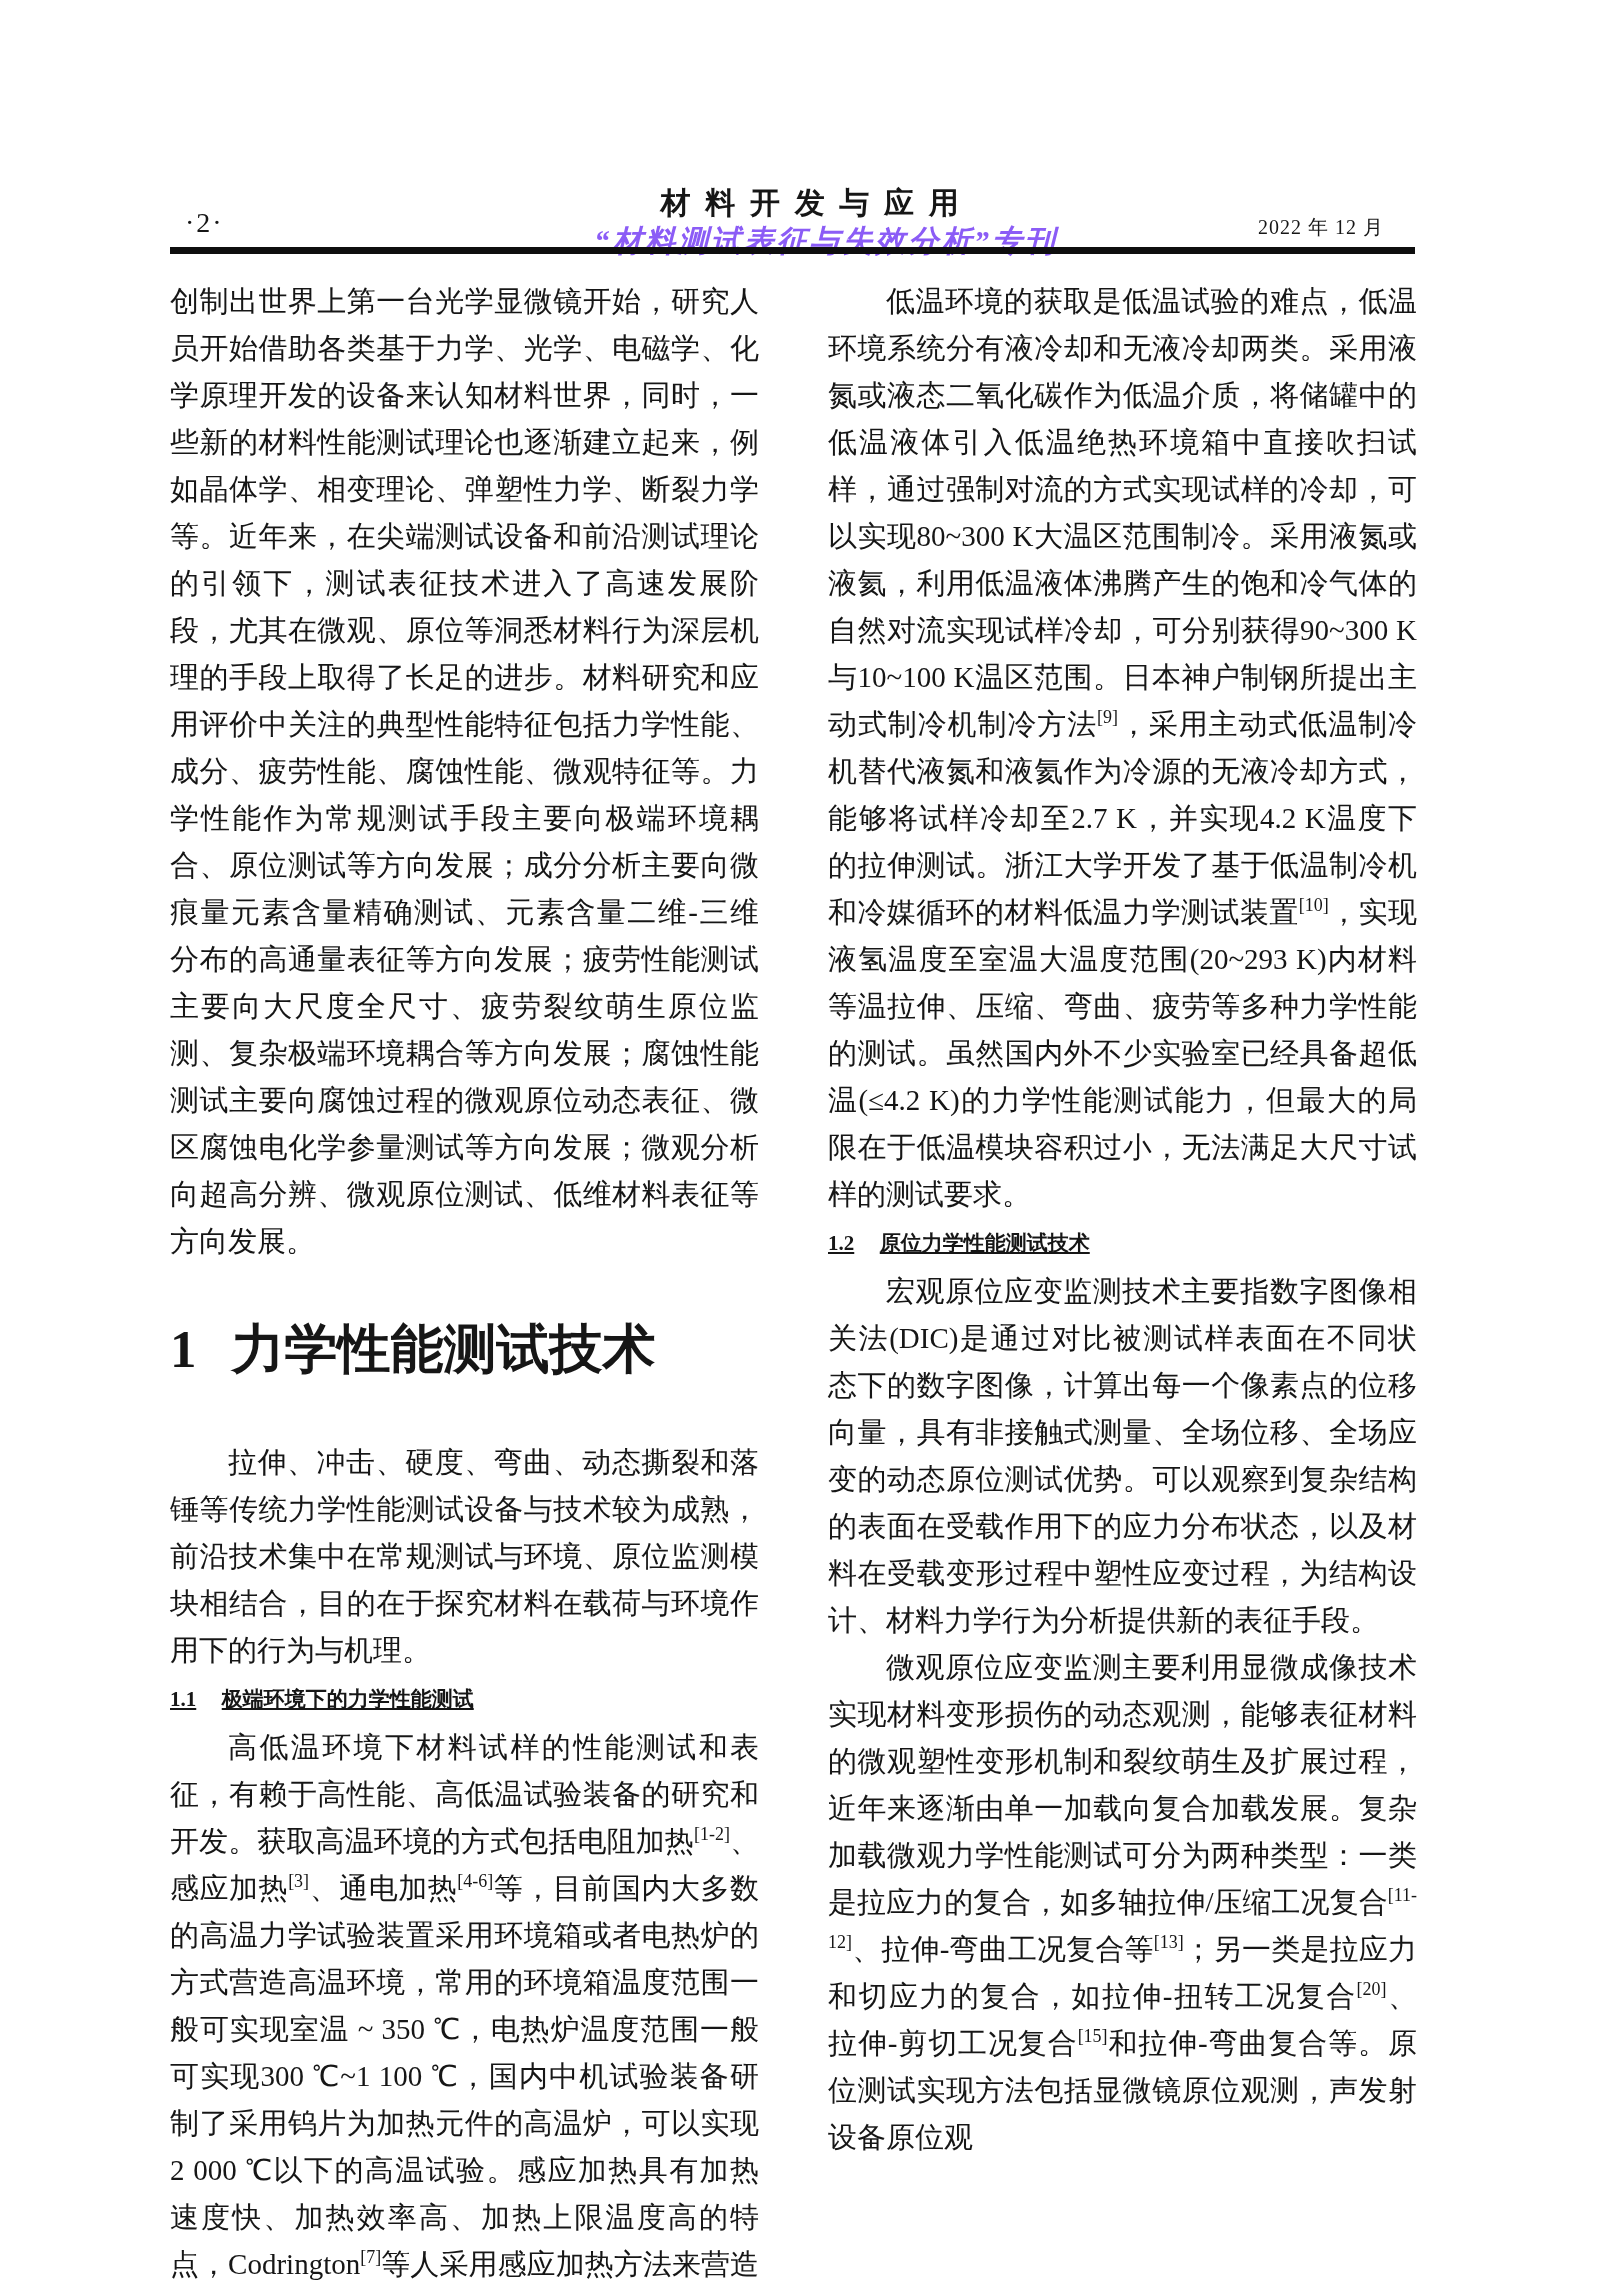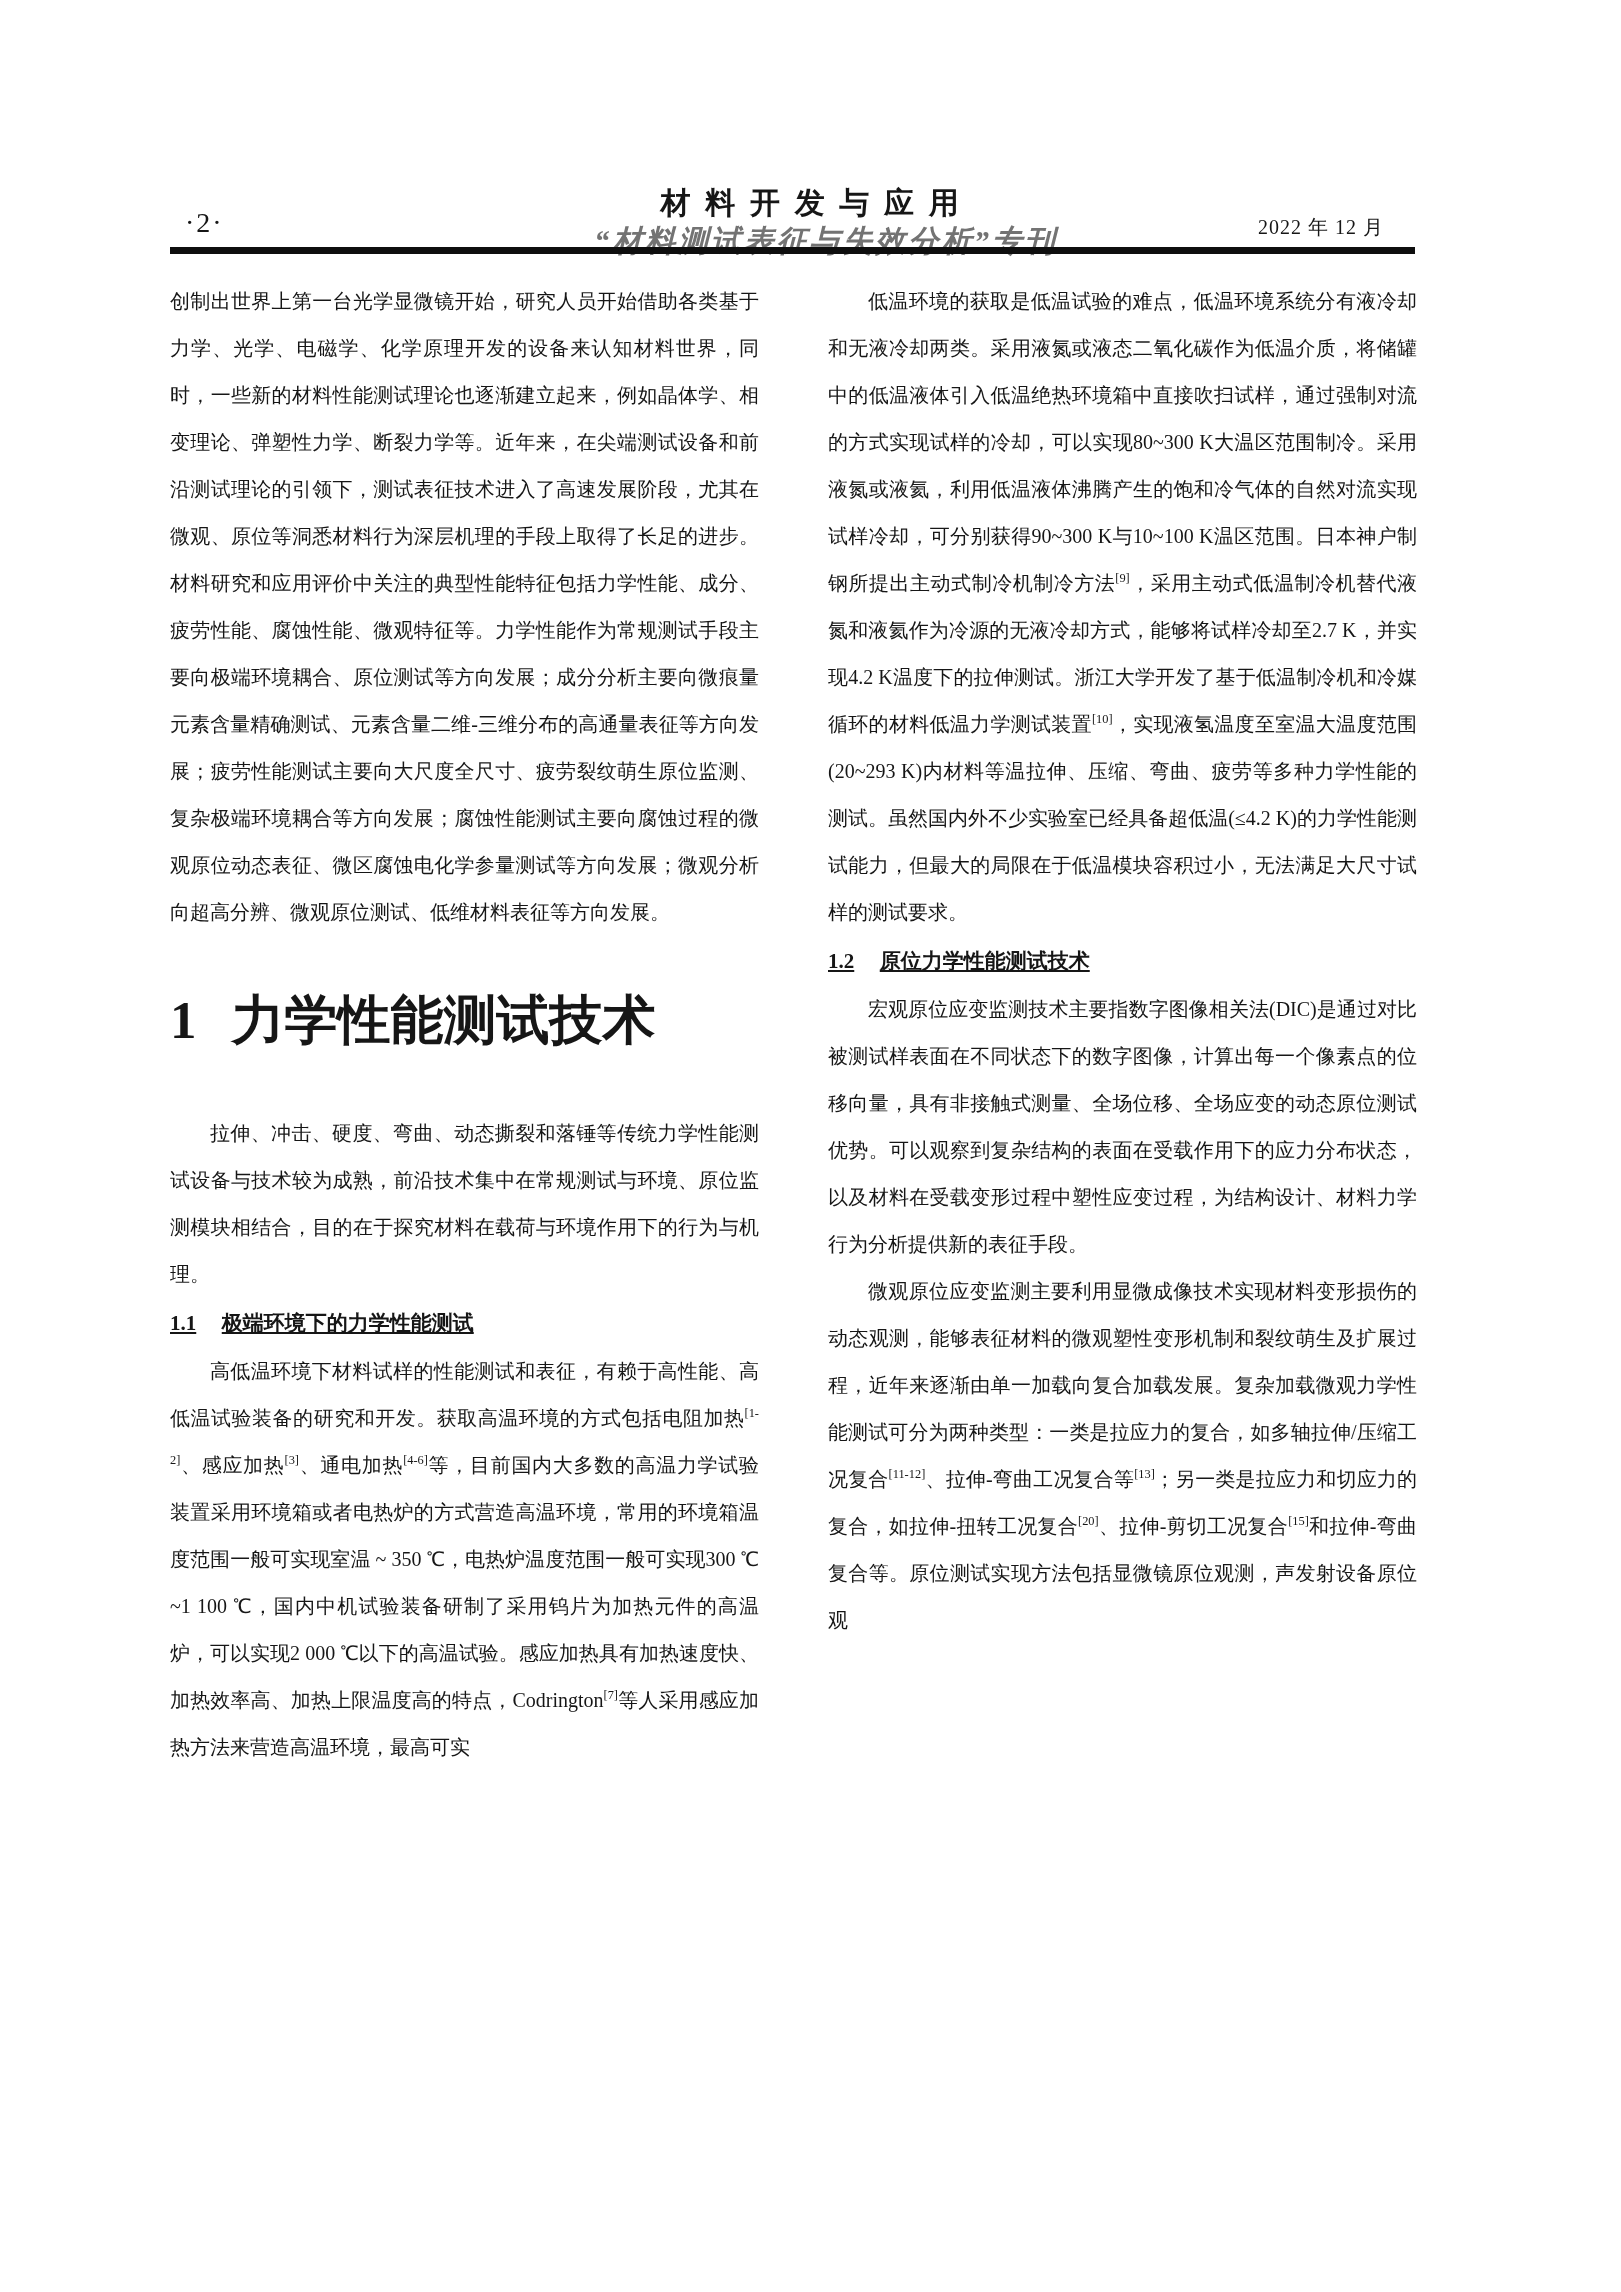"“材料测试表征与失效分析”专刊" div.issue-subtitle { color: #737373 -> #8b5cf6 }
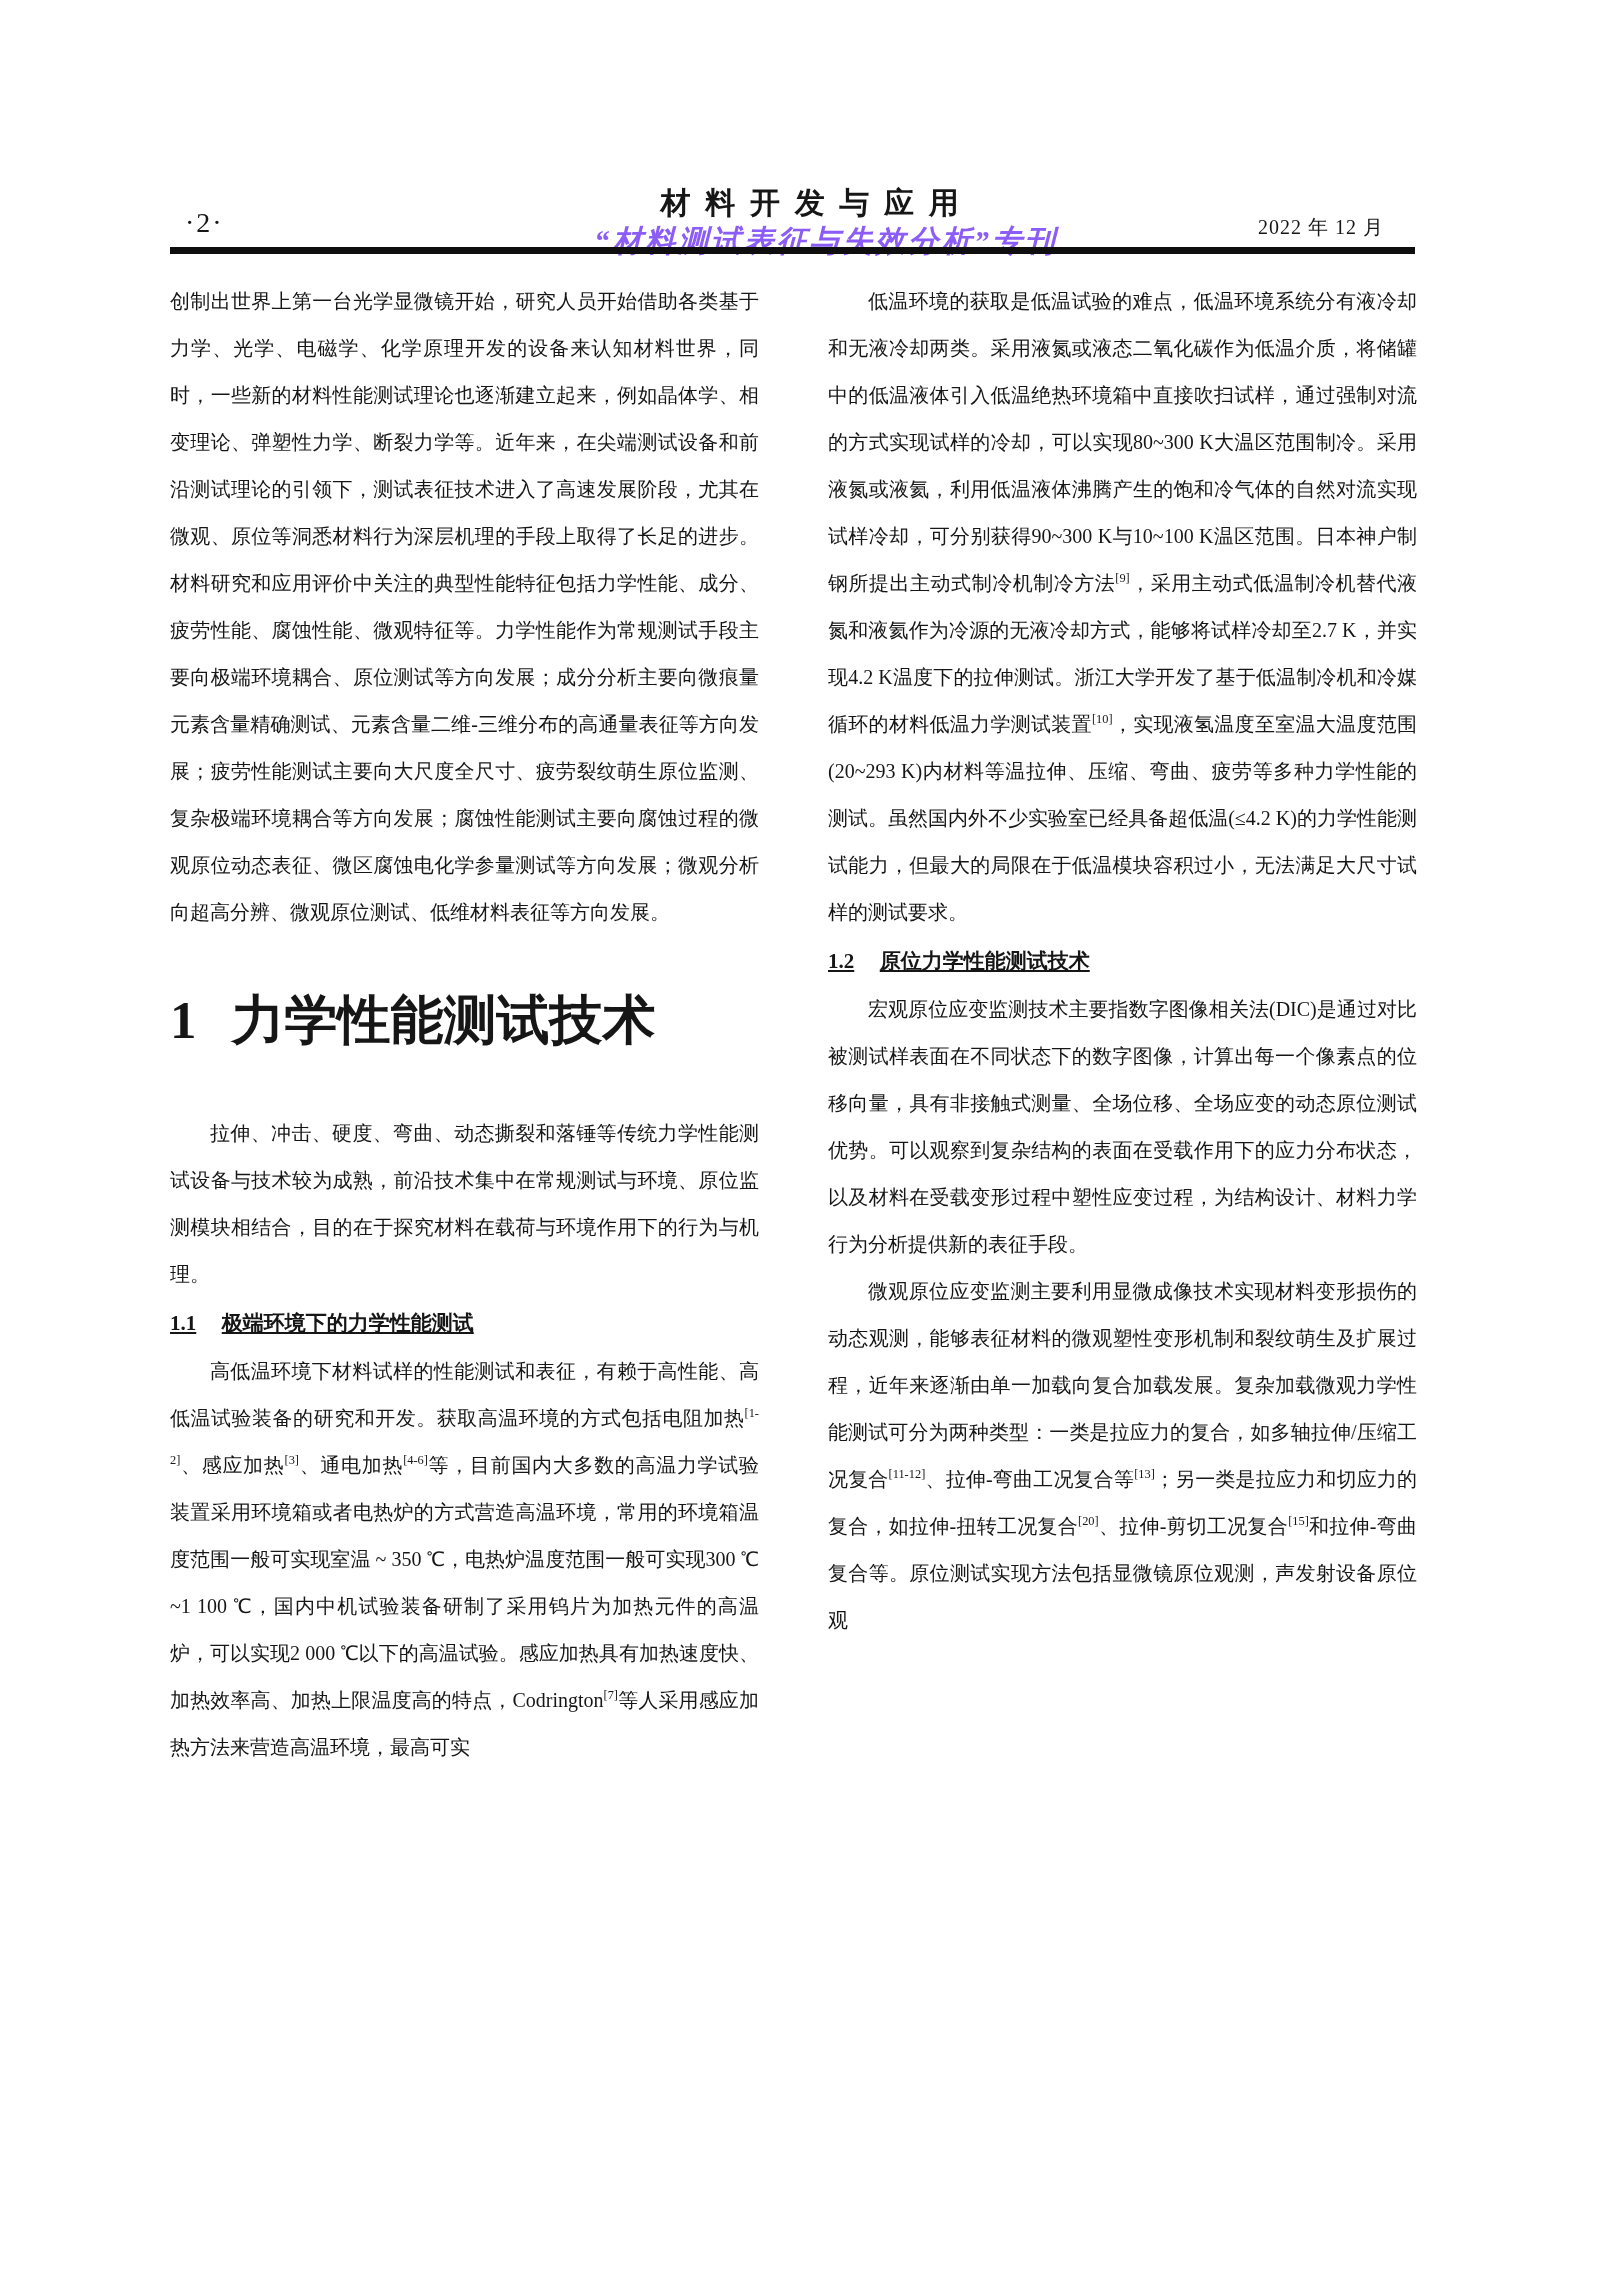"创制出世界上第一台光学显微镜开始，研究人员开始借助各类基于力学、光学、电磁学、化" .para { font-size: 20px -> 29px }
